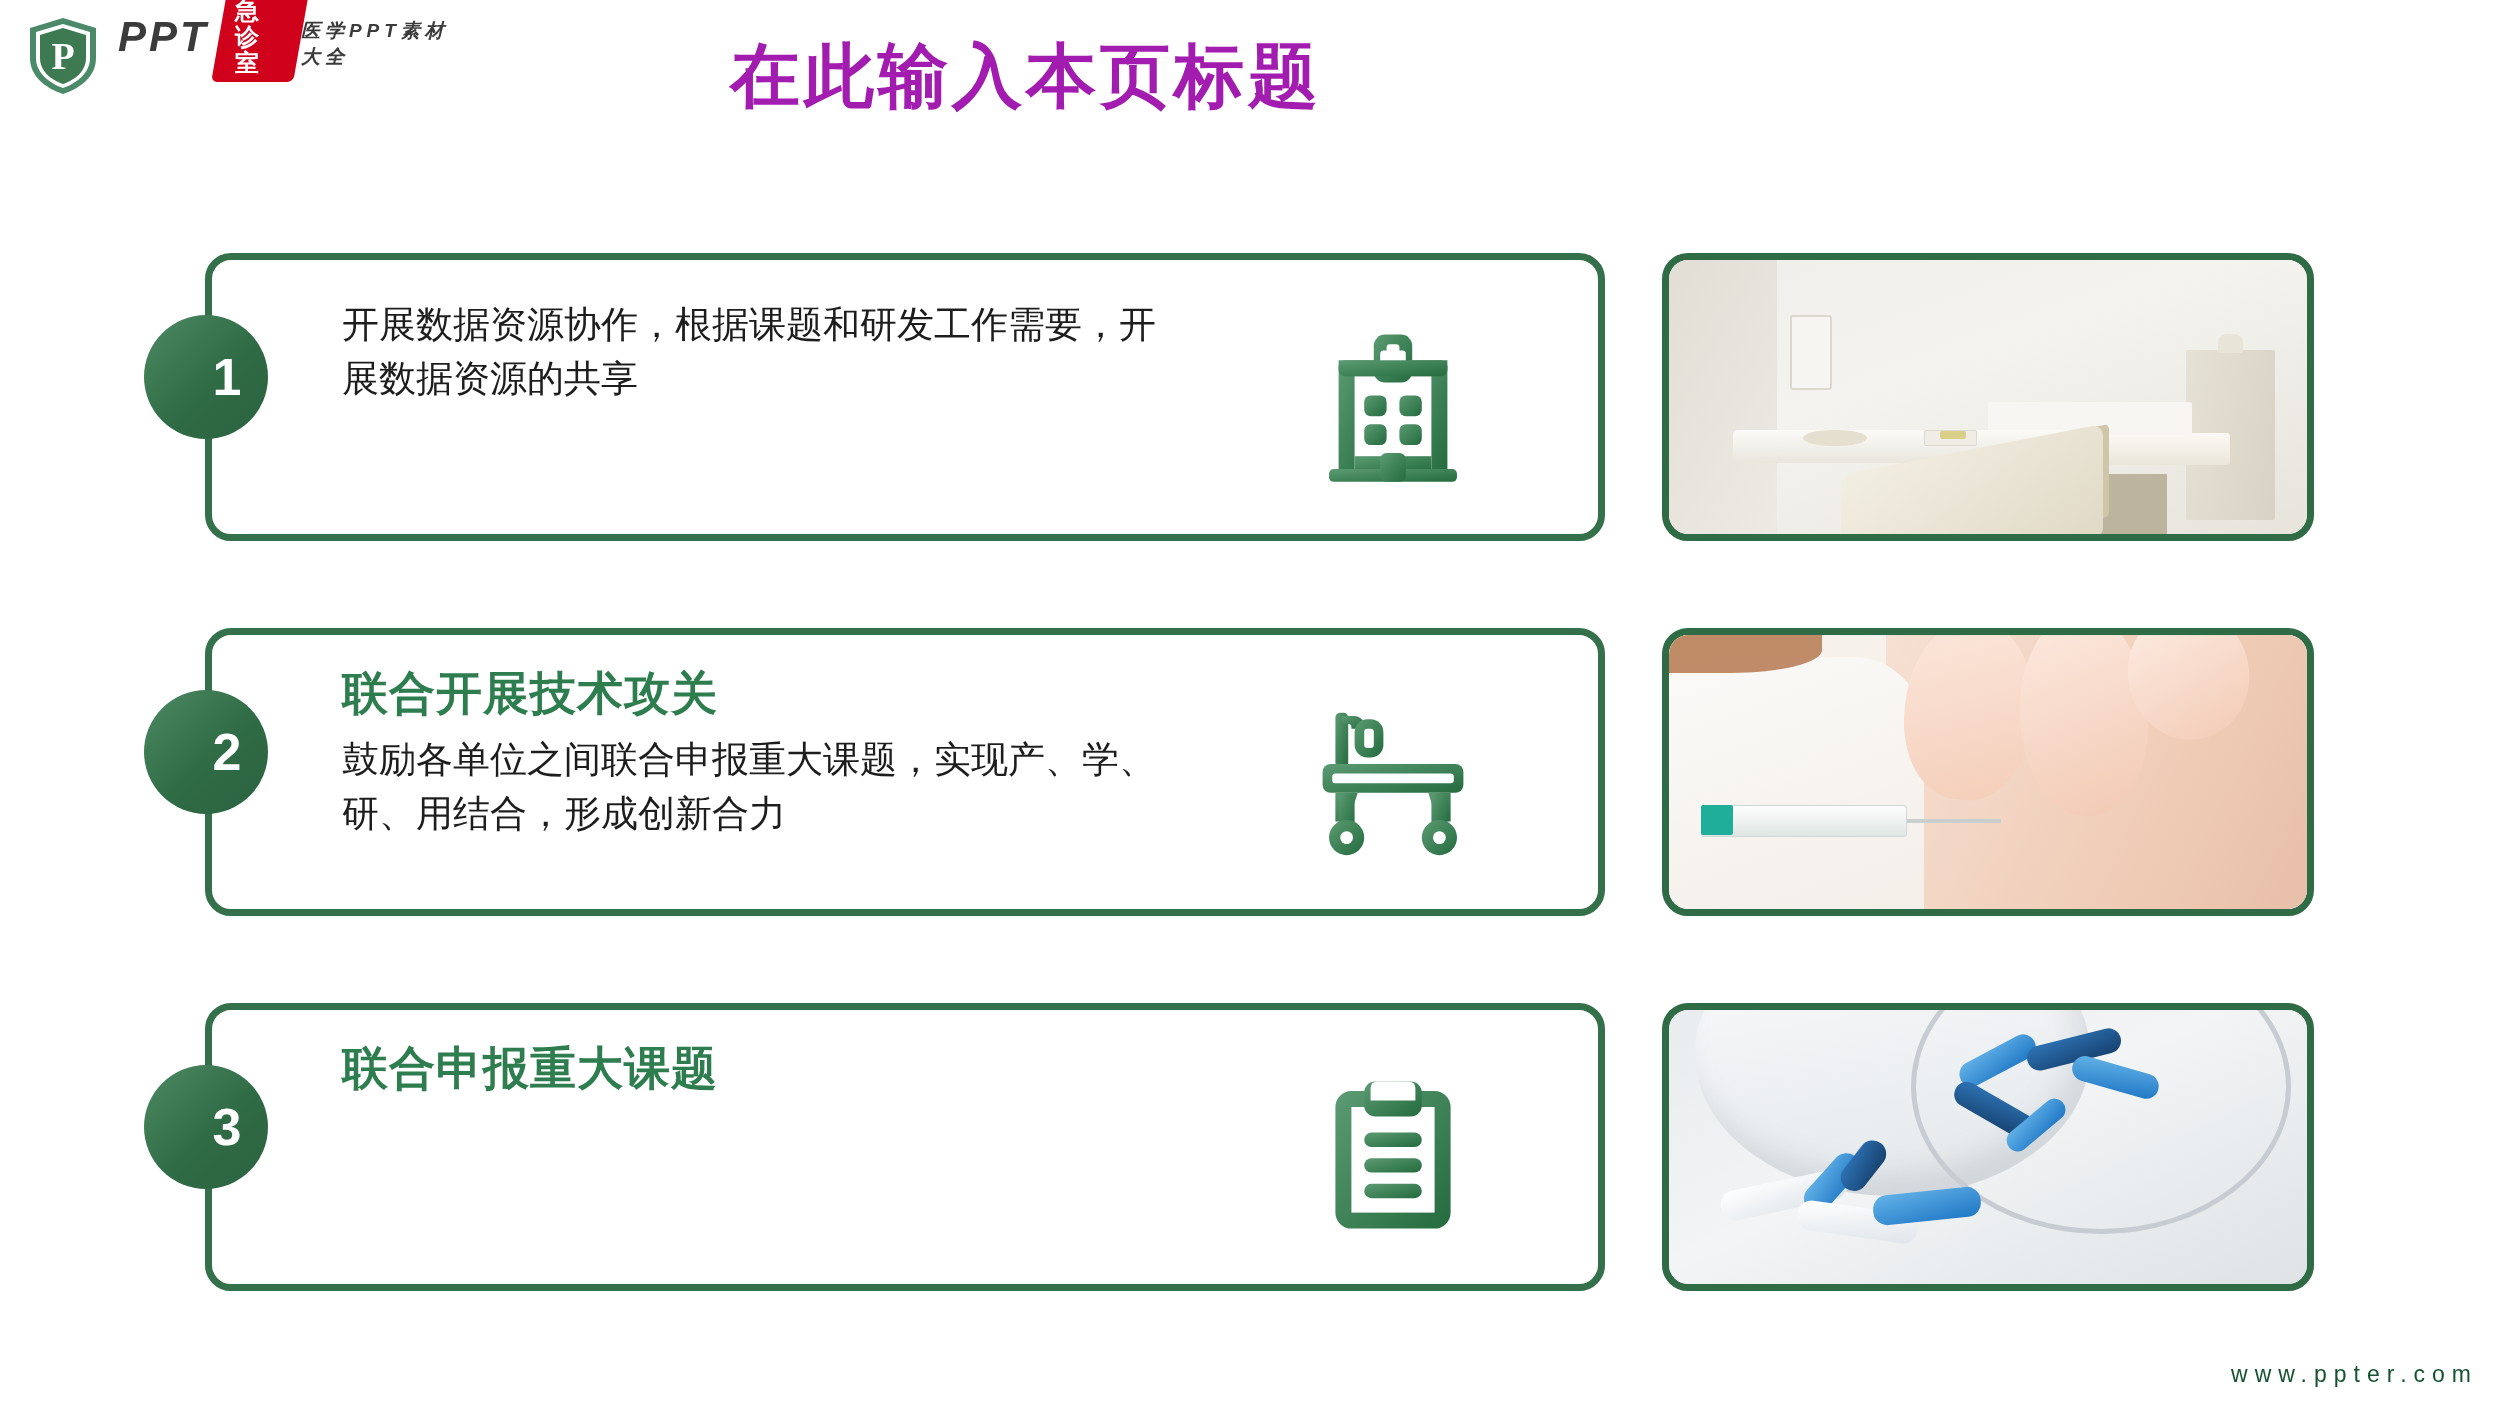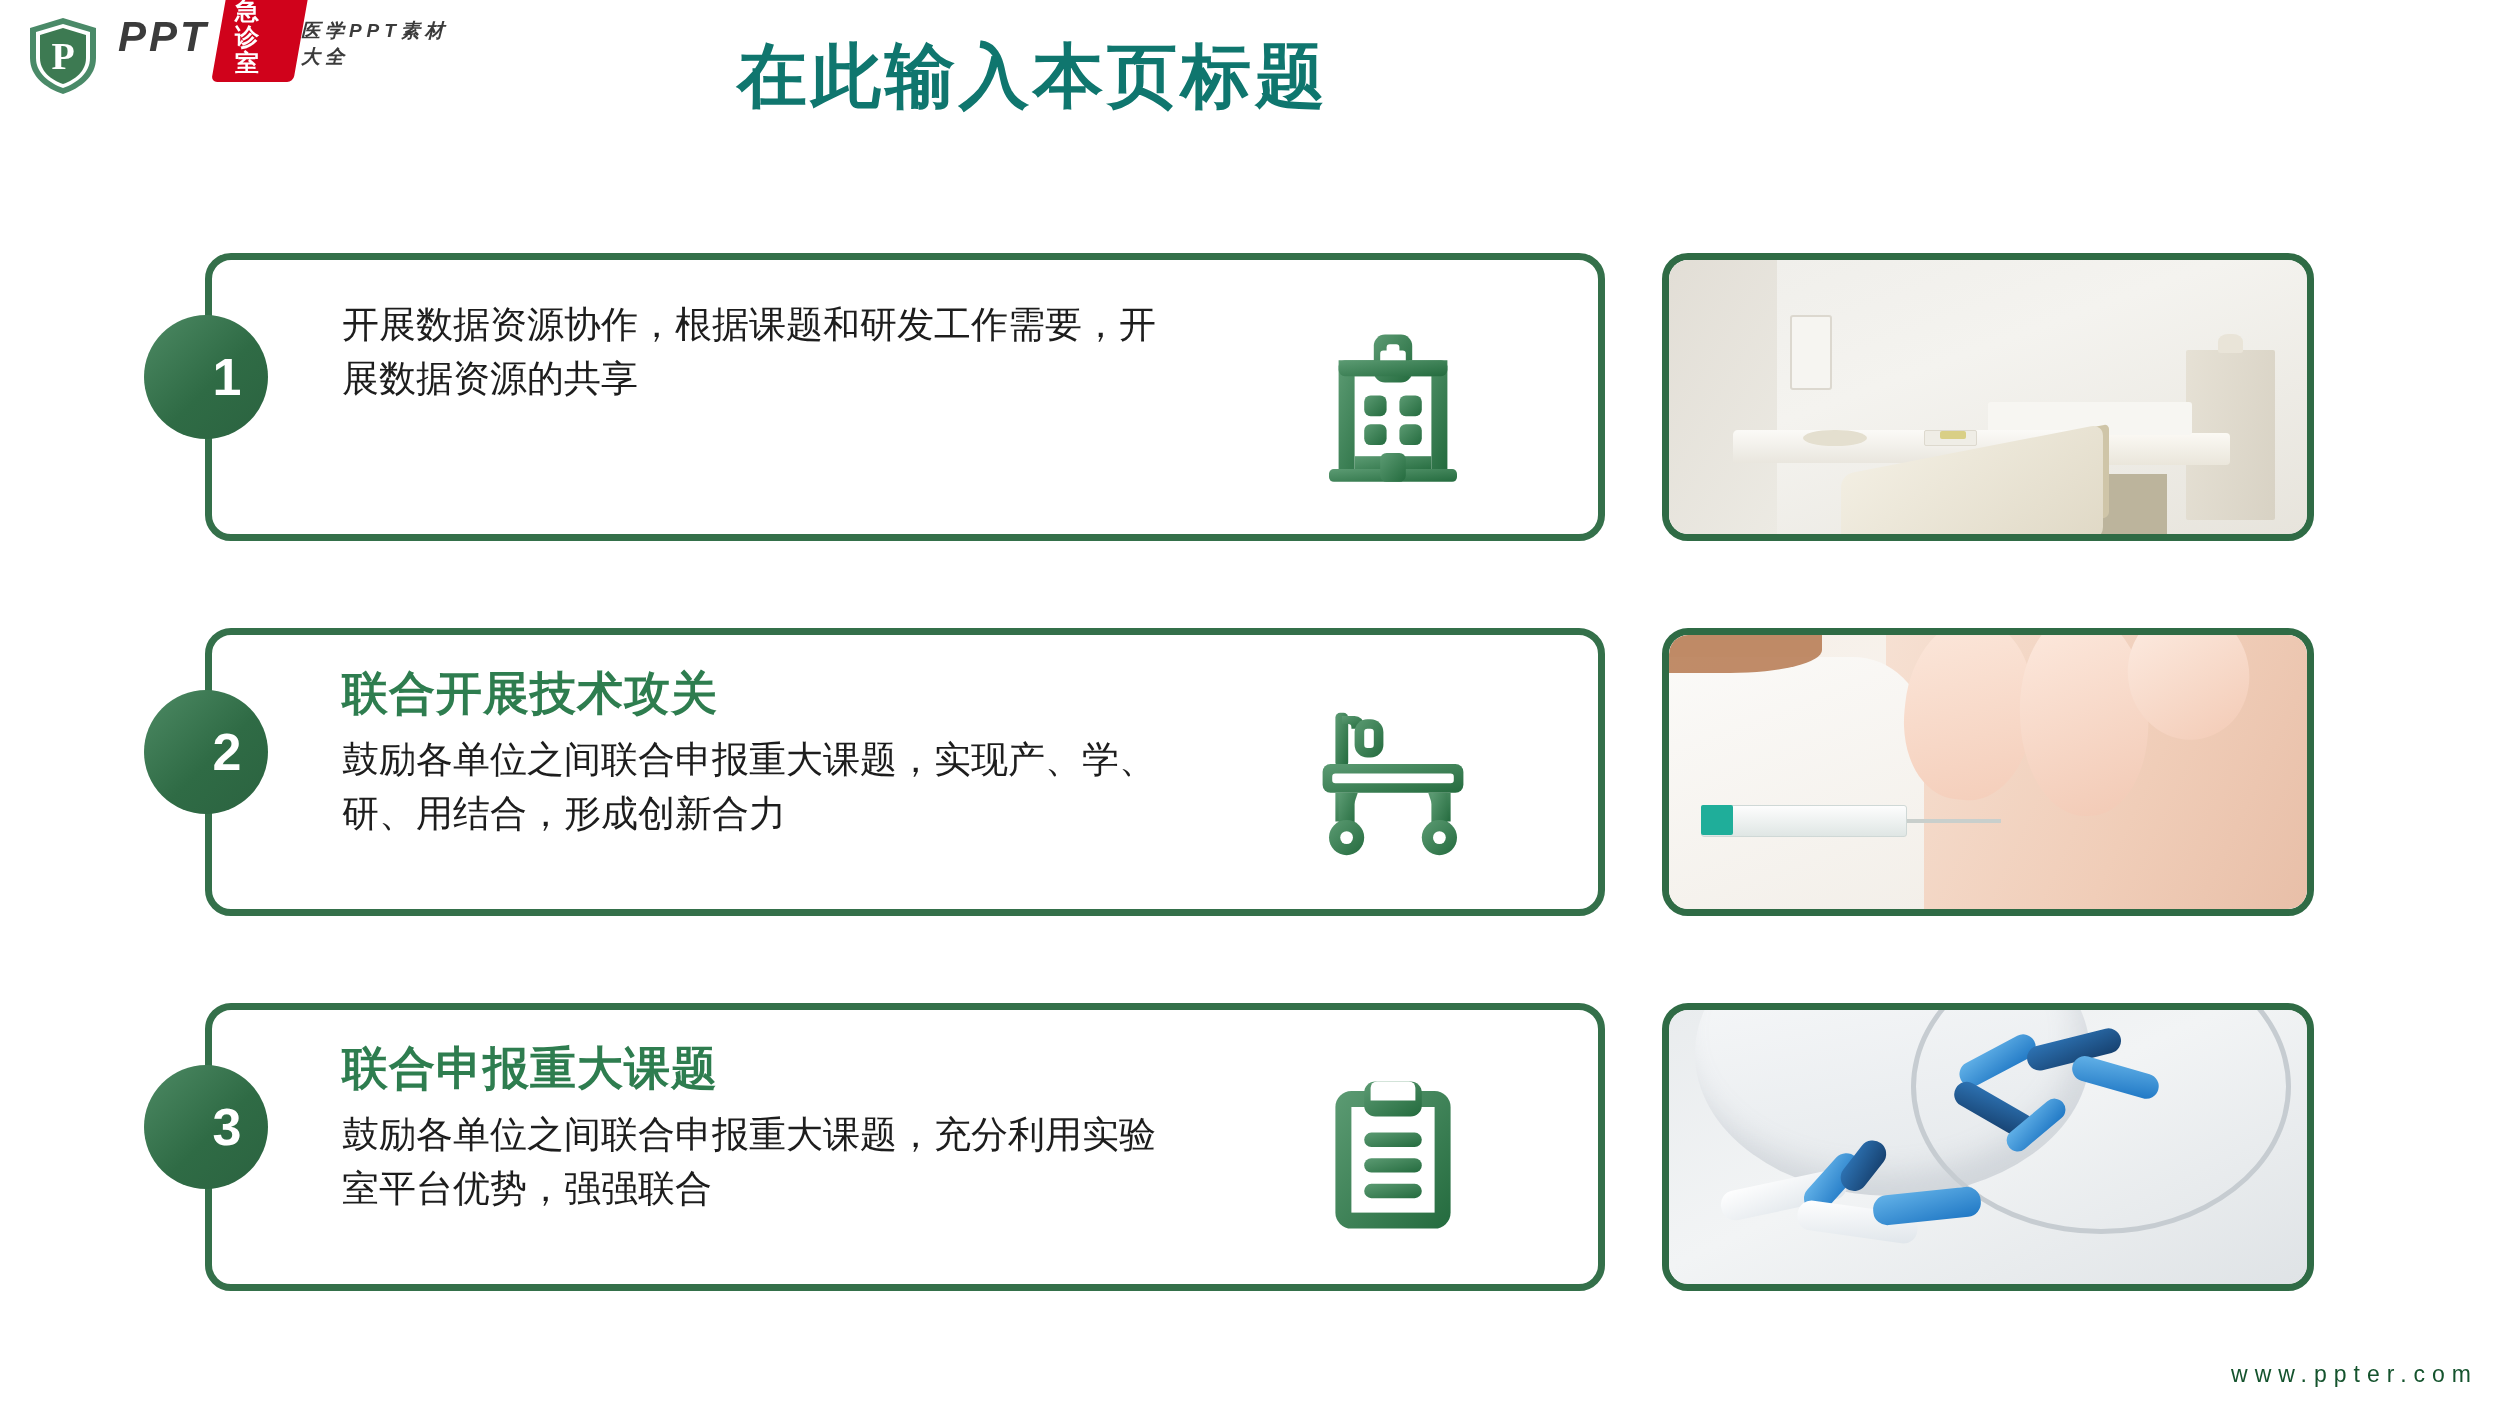"在此输入本页标题" #page-title { color: #0f766e -> #a21caf; margin-left: 7px -> none }
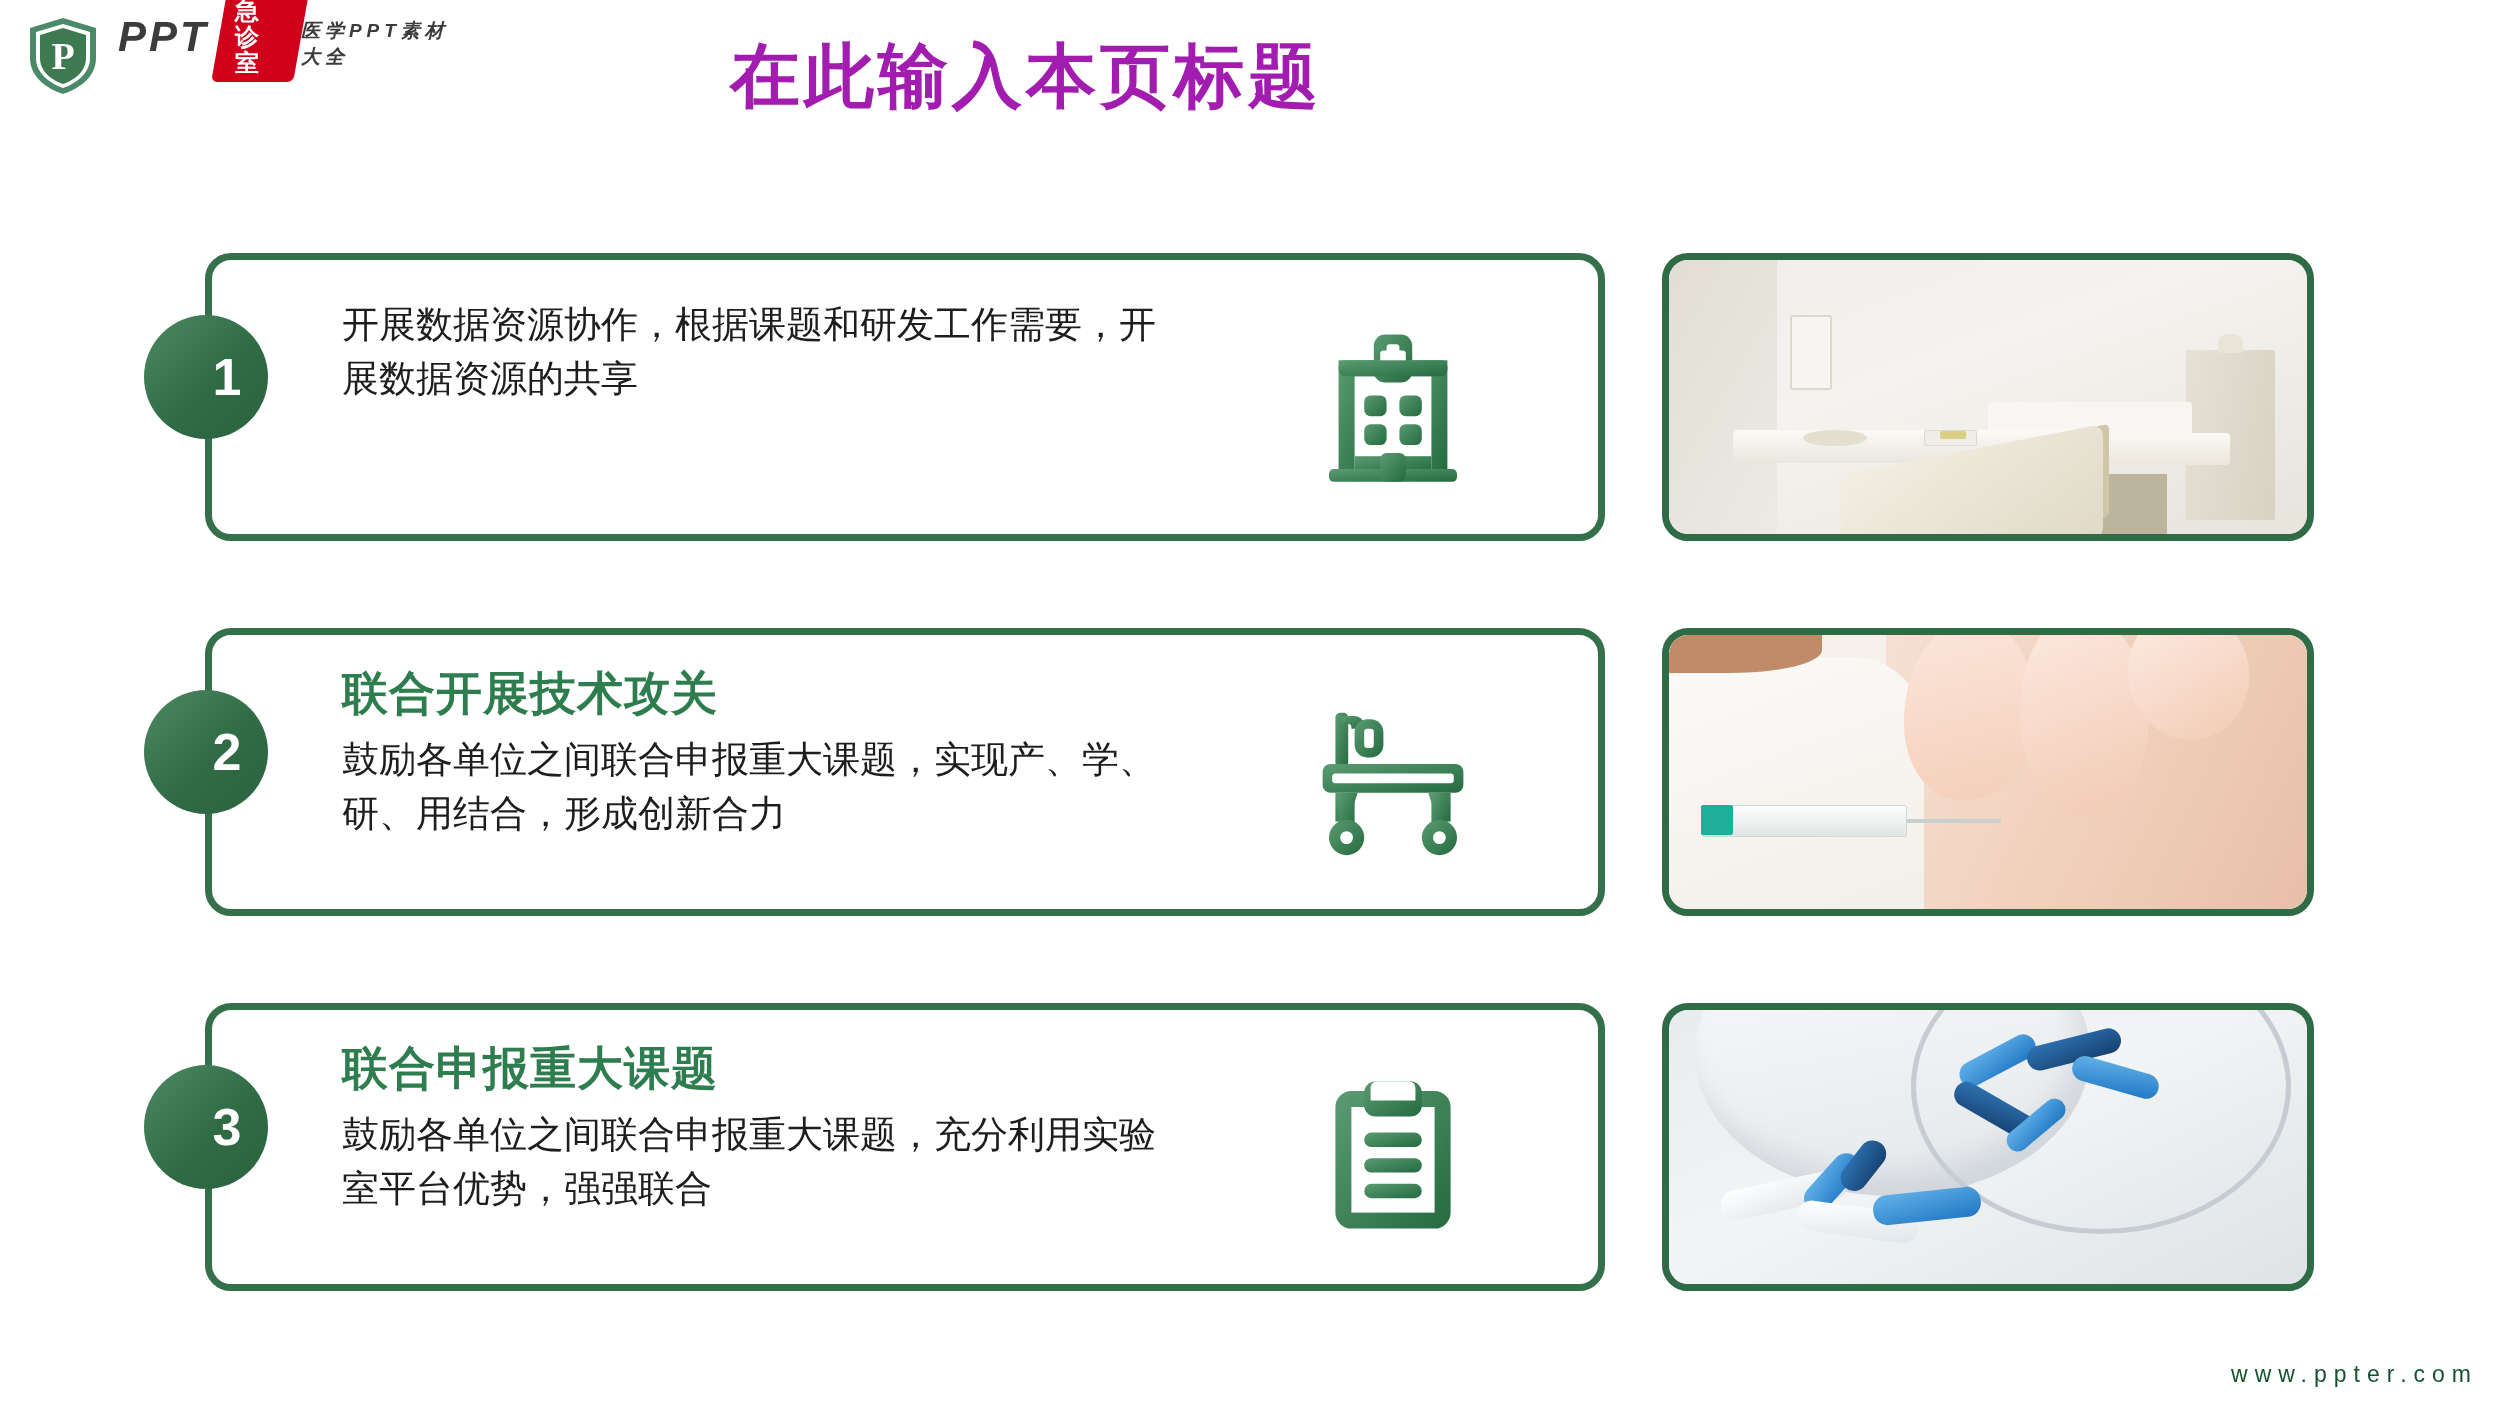"鼓励各单位之间联合申报重大课题，充分利用实验室平台优势，强强联合" div.card-desc { html: <div>鼓励各单位之间联合申报重大课题，充分利用实验室平台优势，强强联合</div> -> none }
